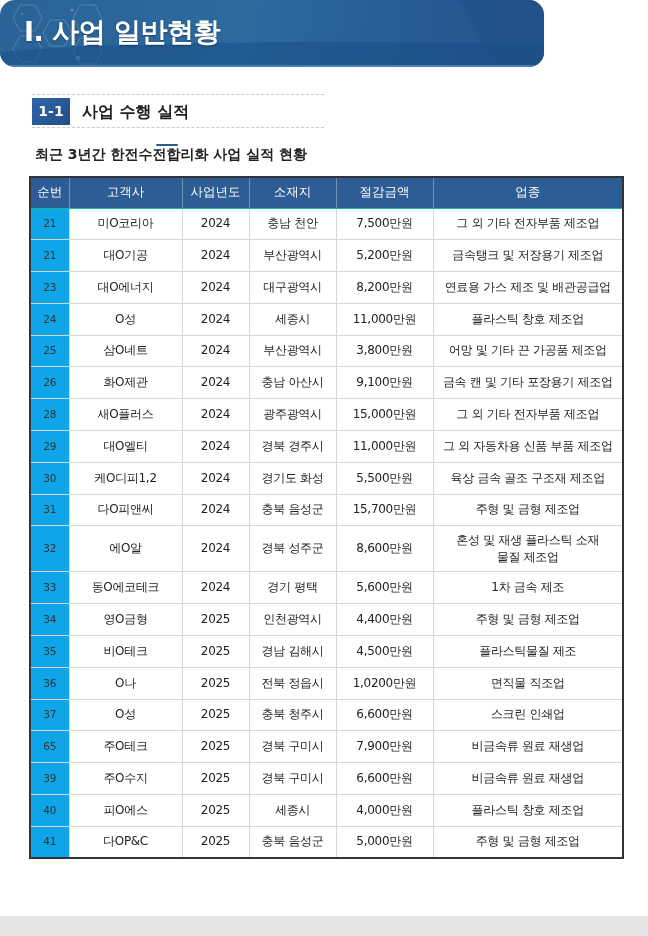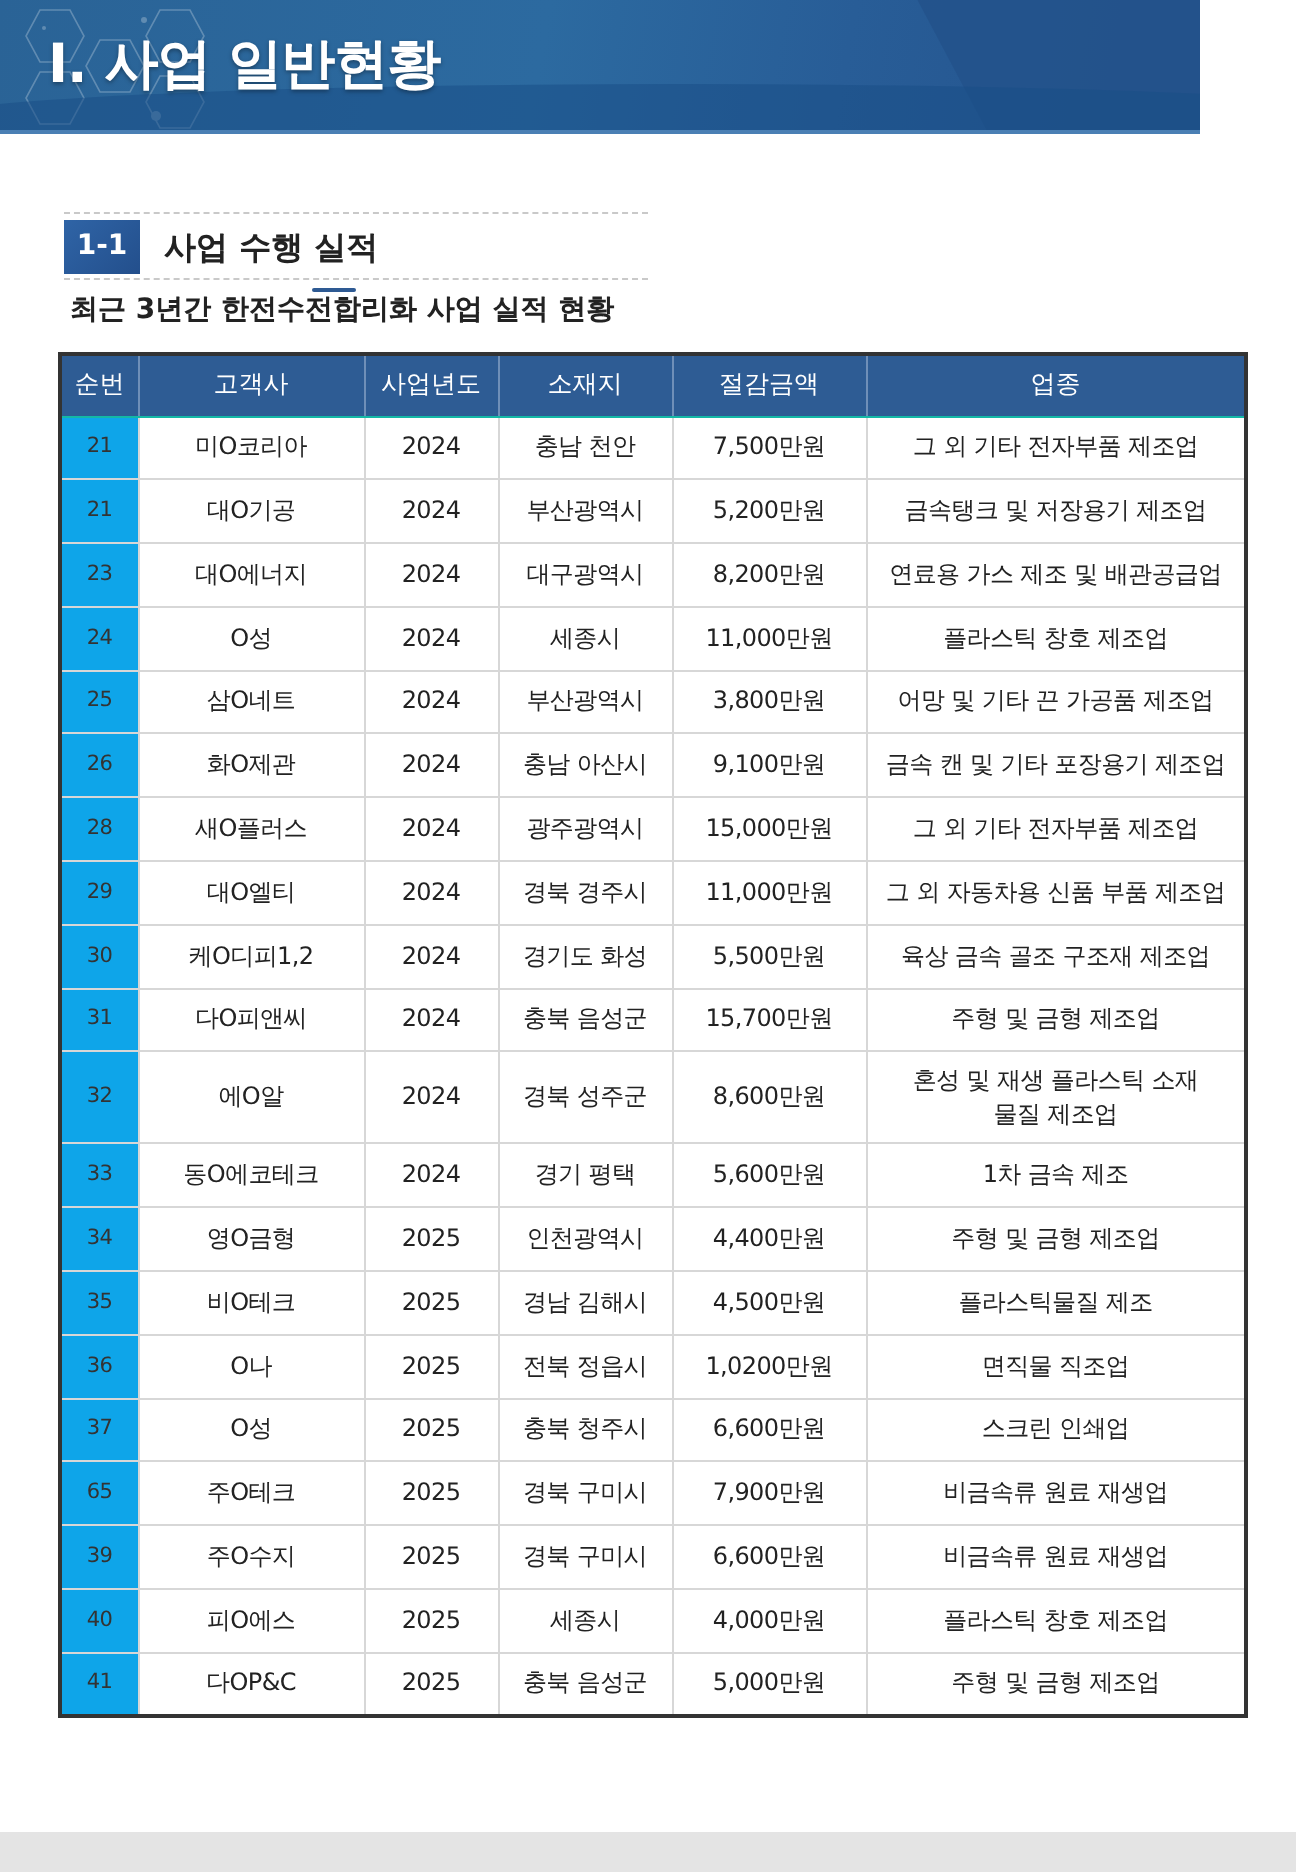"I. 사업 일반현황" .banner { border-radius: none -> 15px; width: 600px -> 544px }
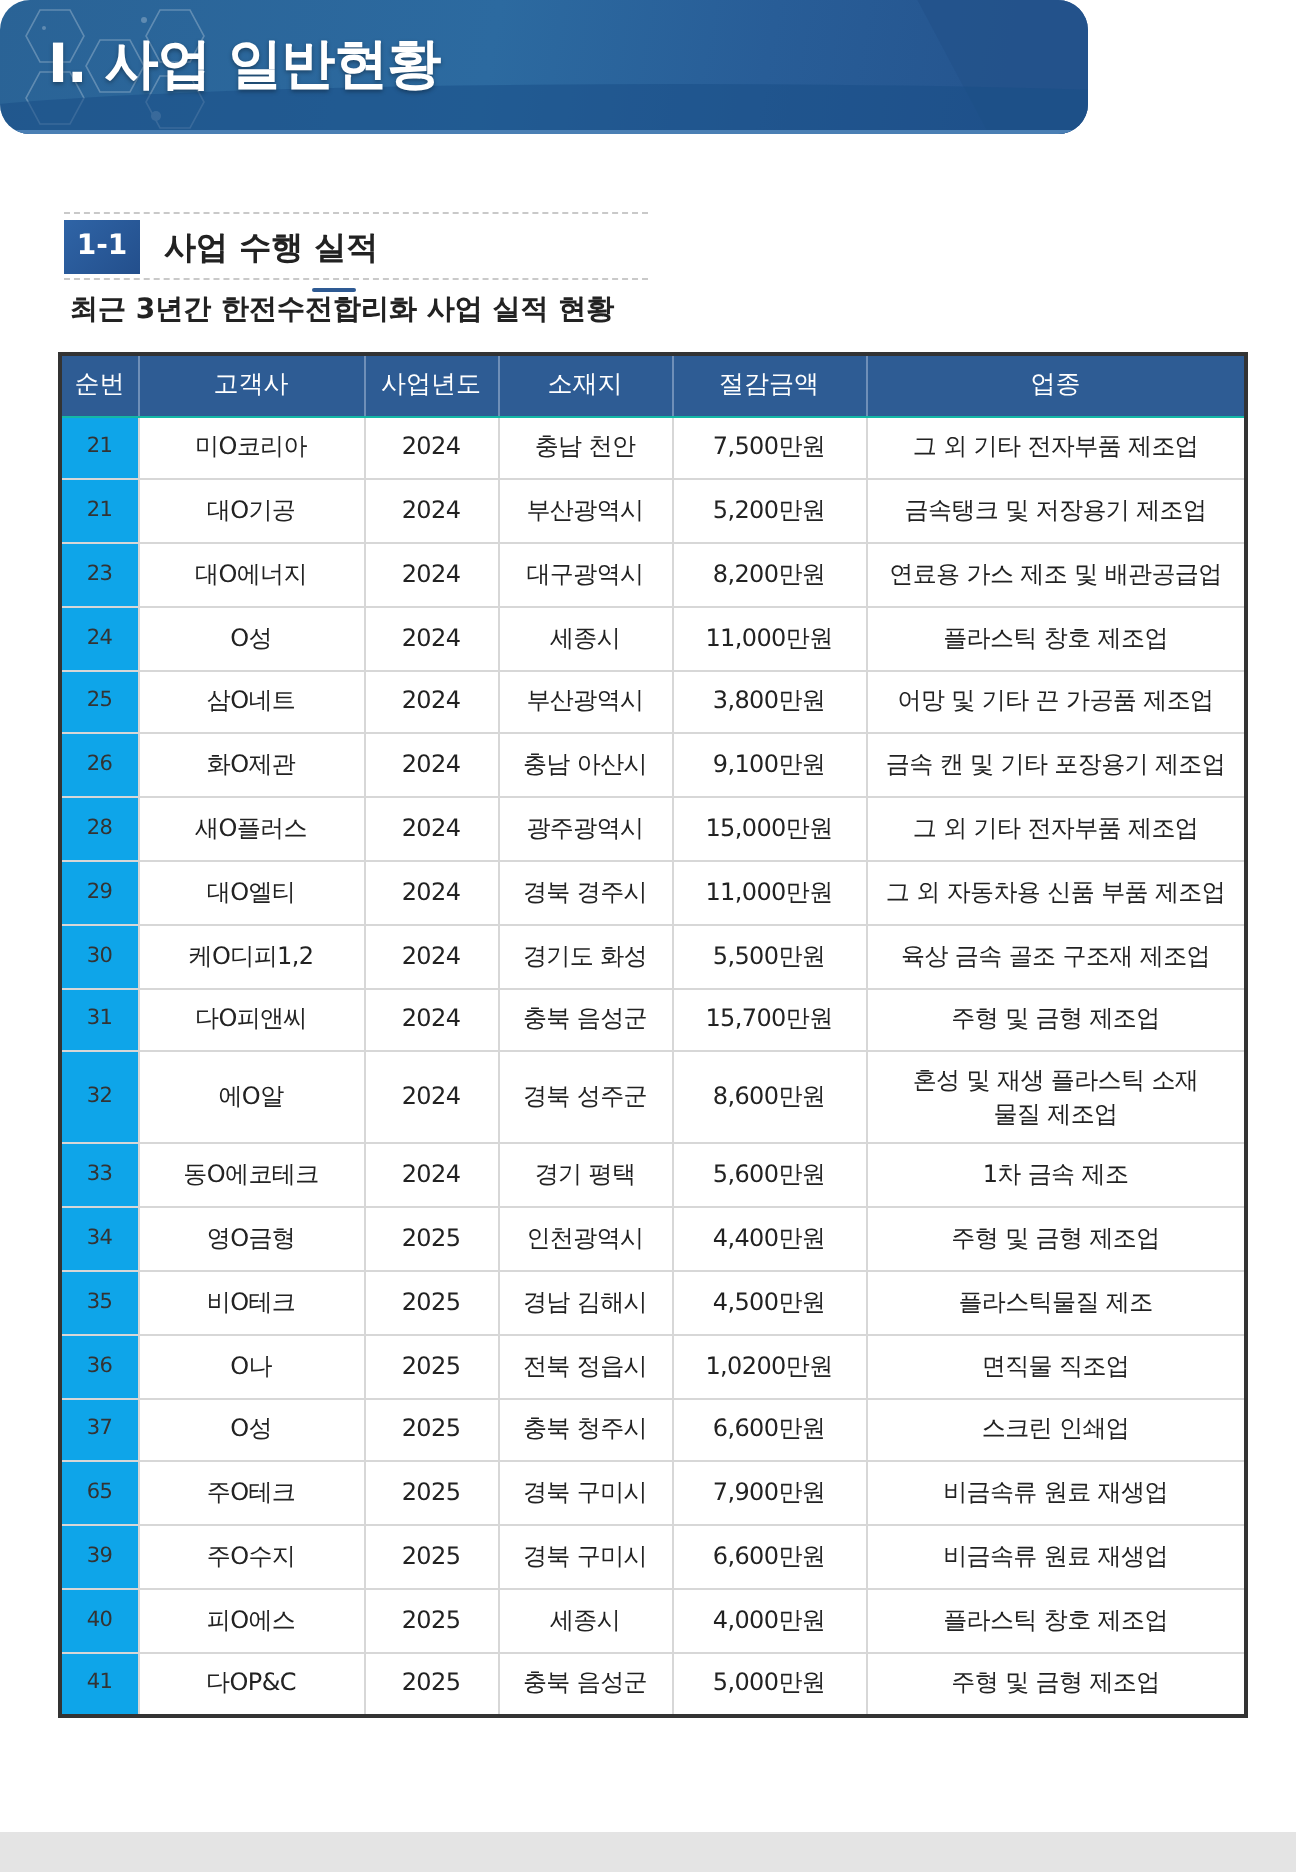"1-1" .section-head { top: 106px -> 94px }
